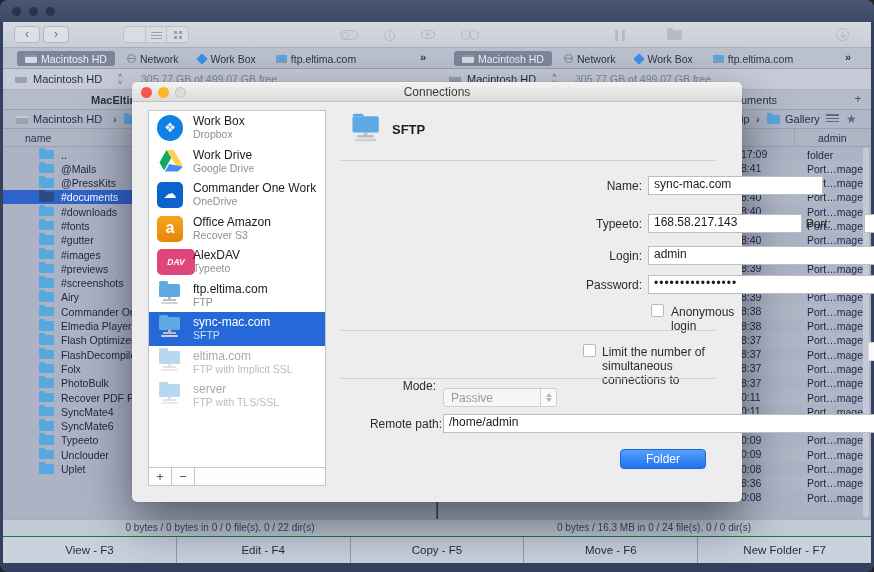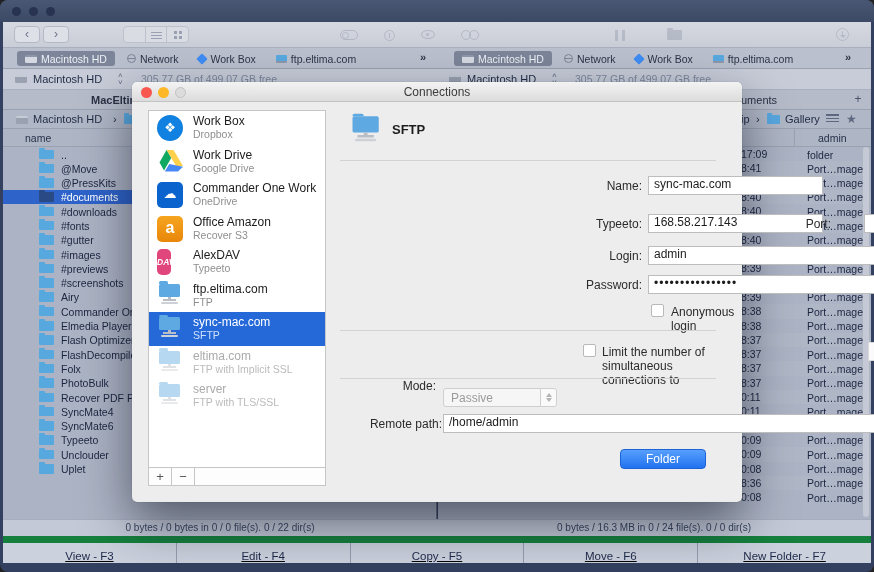"@Move" span.fname { text: @Move -> @Mails }
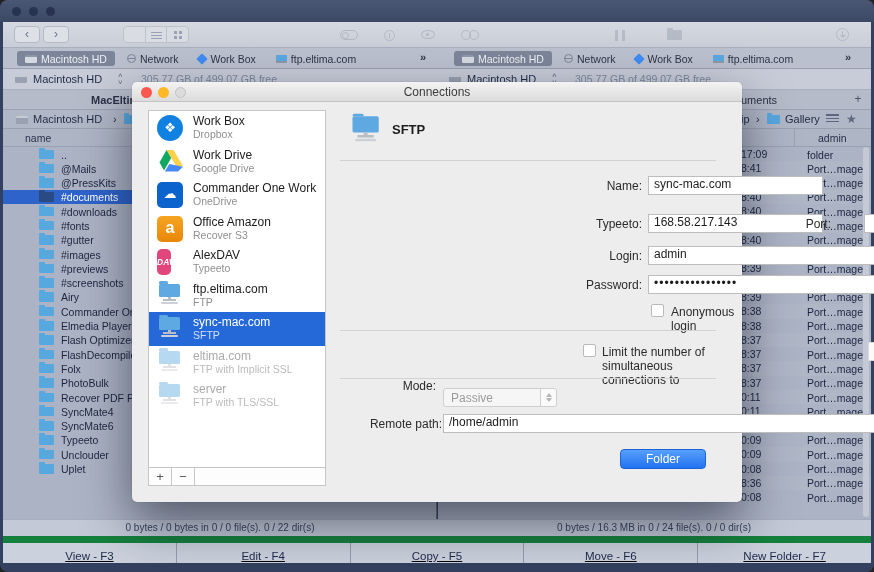"168.58.217.143" span.finput { width: 175px -> 154px }
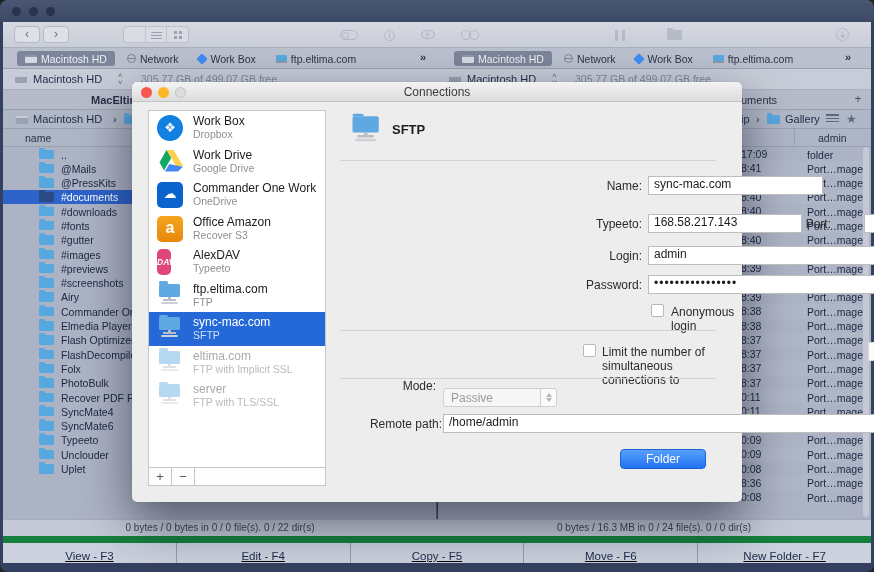"DAV" .icon-webdav { width: 14px -> 38px }
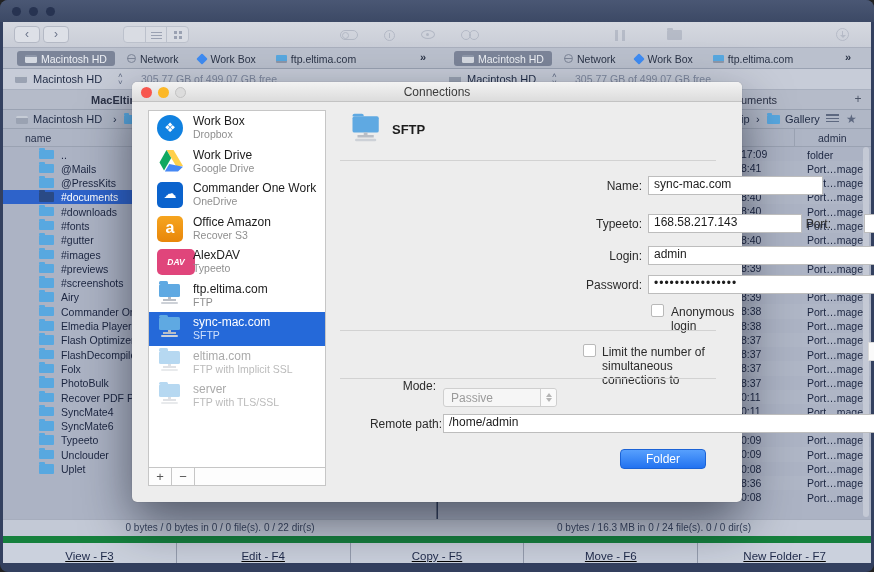"View - F3" .fkeybar { border-top: 7px solid #15803d -> 1px solid #15803d; text-decoration: underline -> none }
